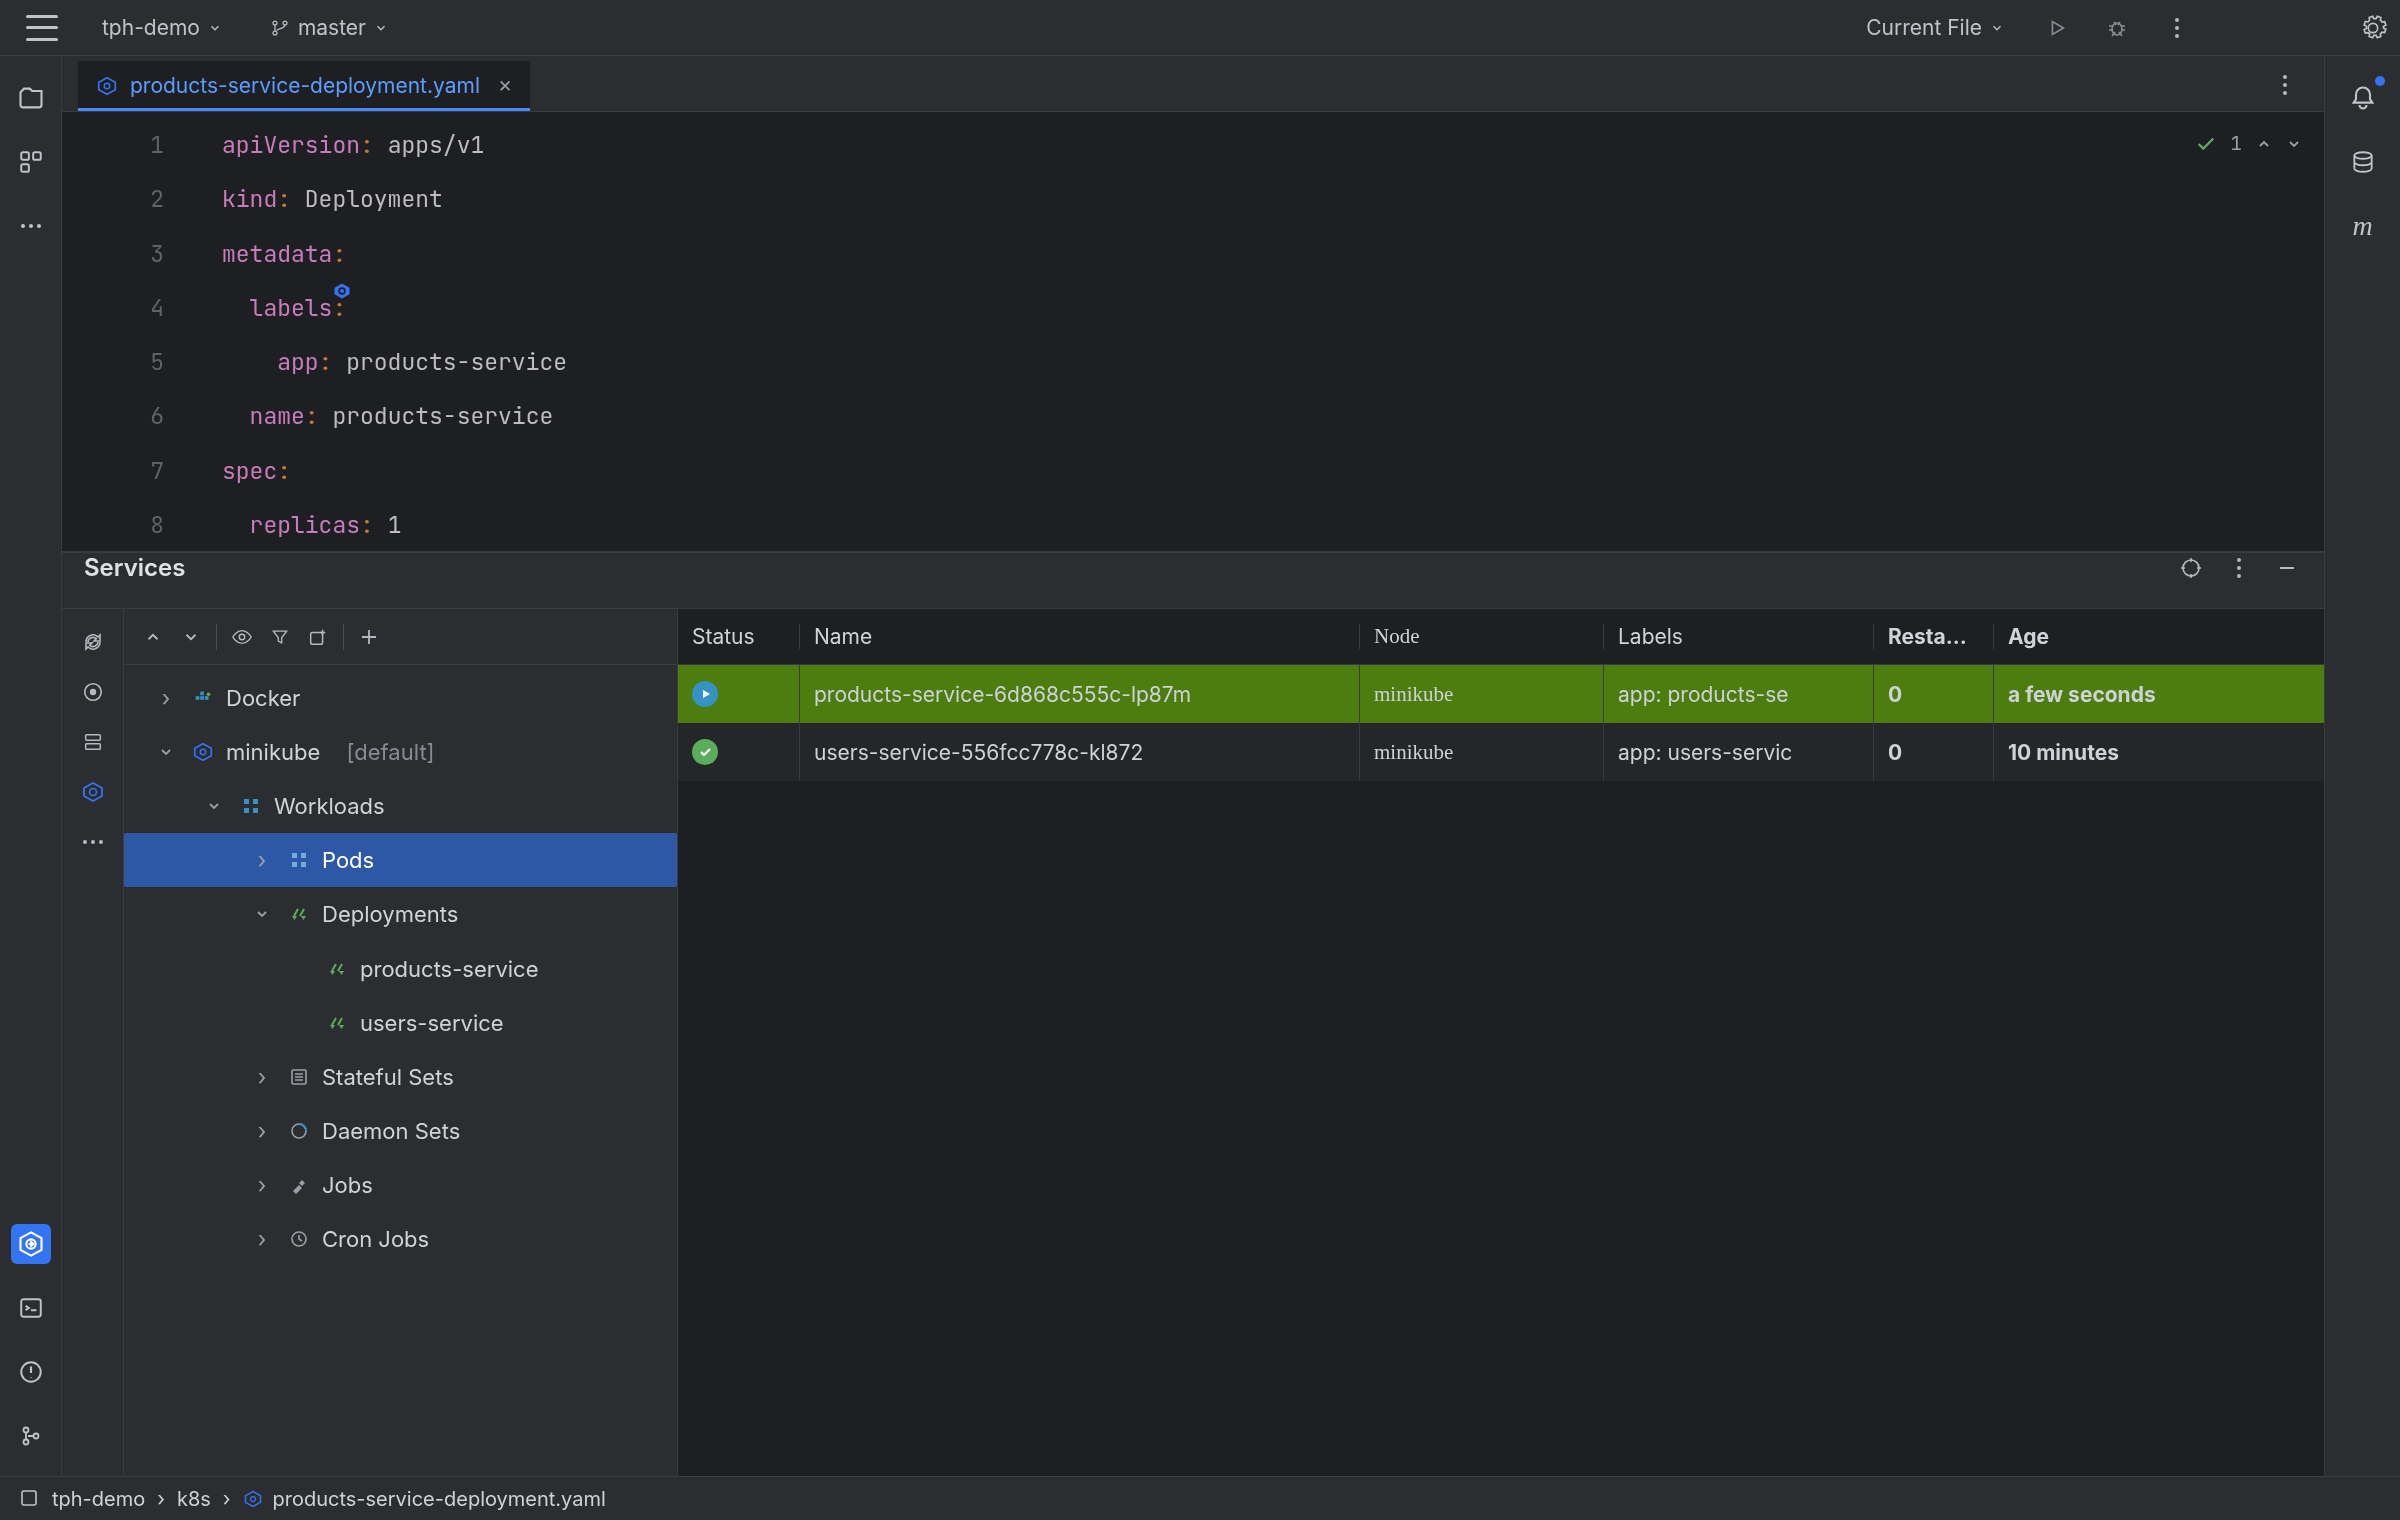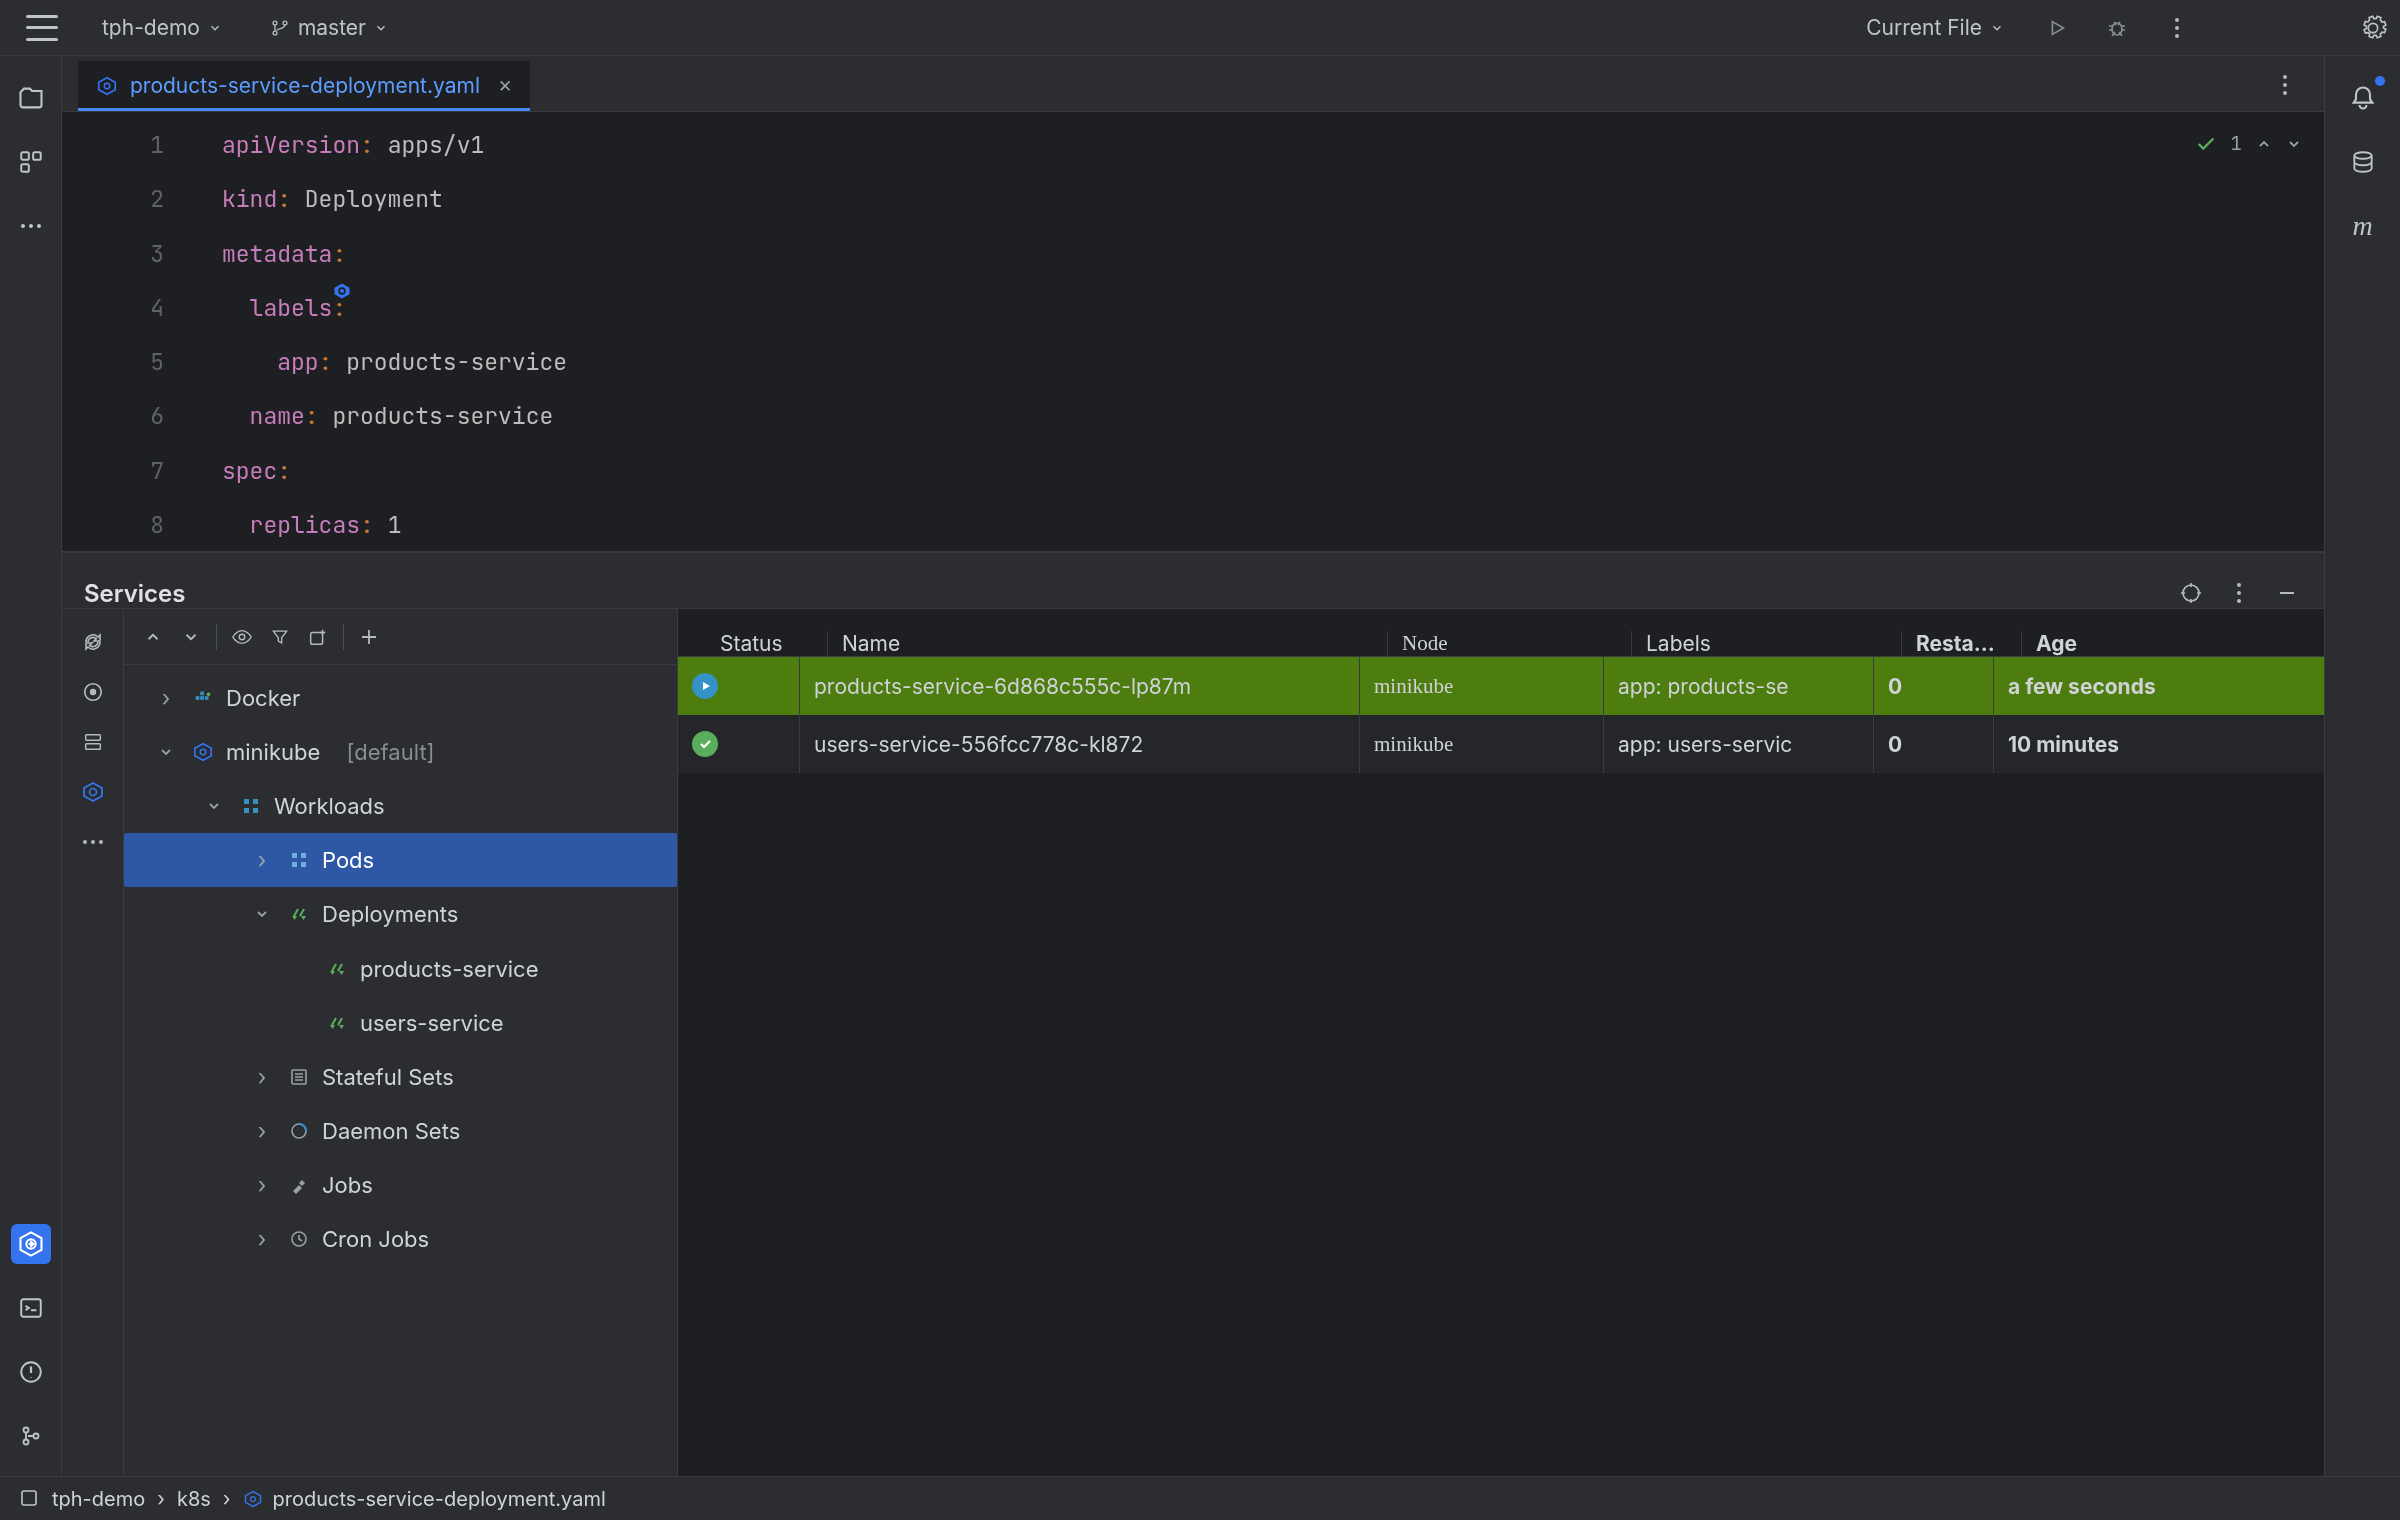"Services" .svc-head { align-items: flex-end -> flex-start }
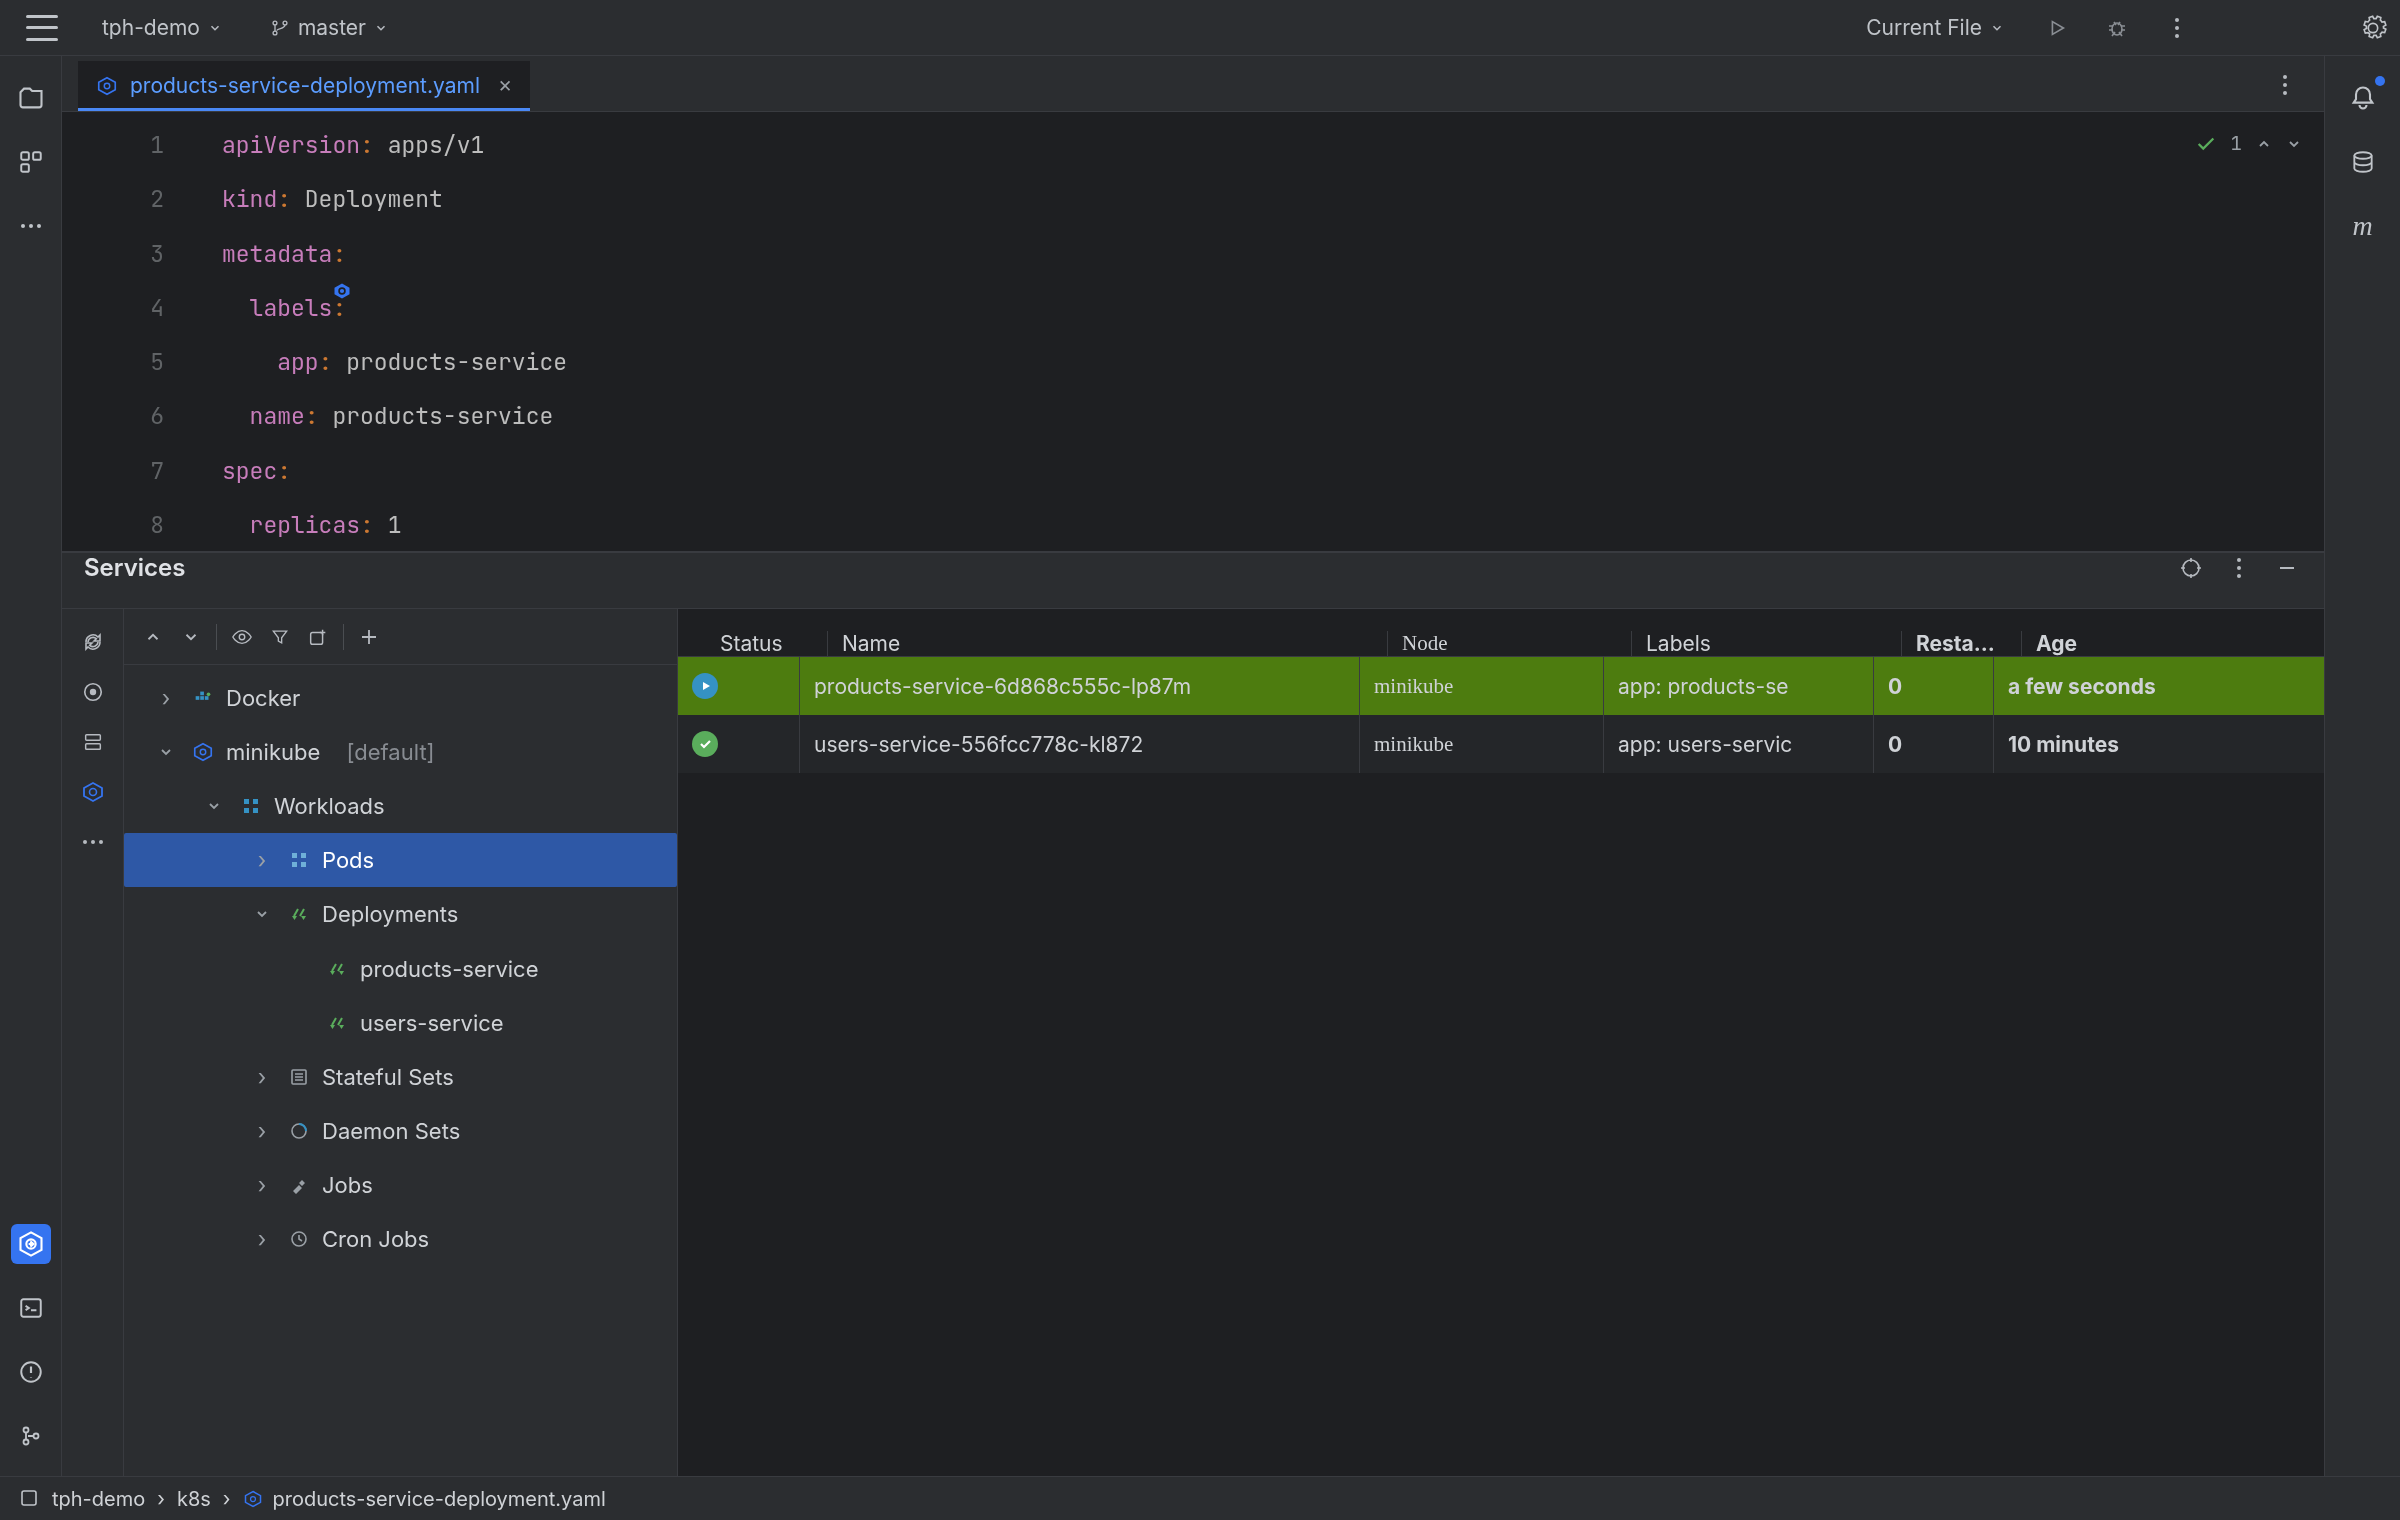"Status" .thead { align-items: flex-end -> center; height: 48px -> 56px; padding-left: 28px -> none }
